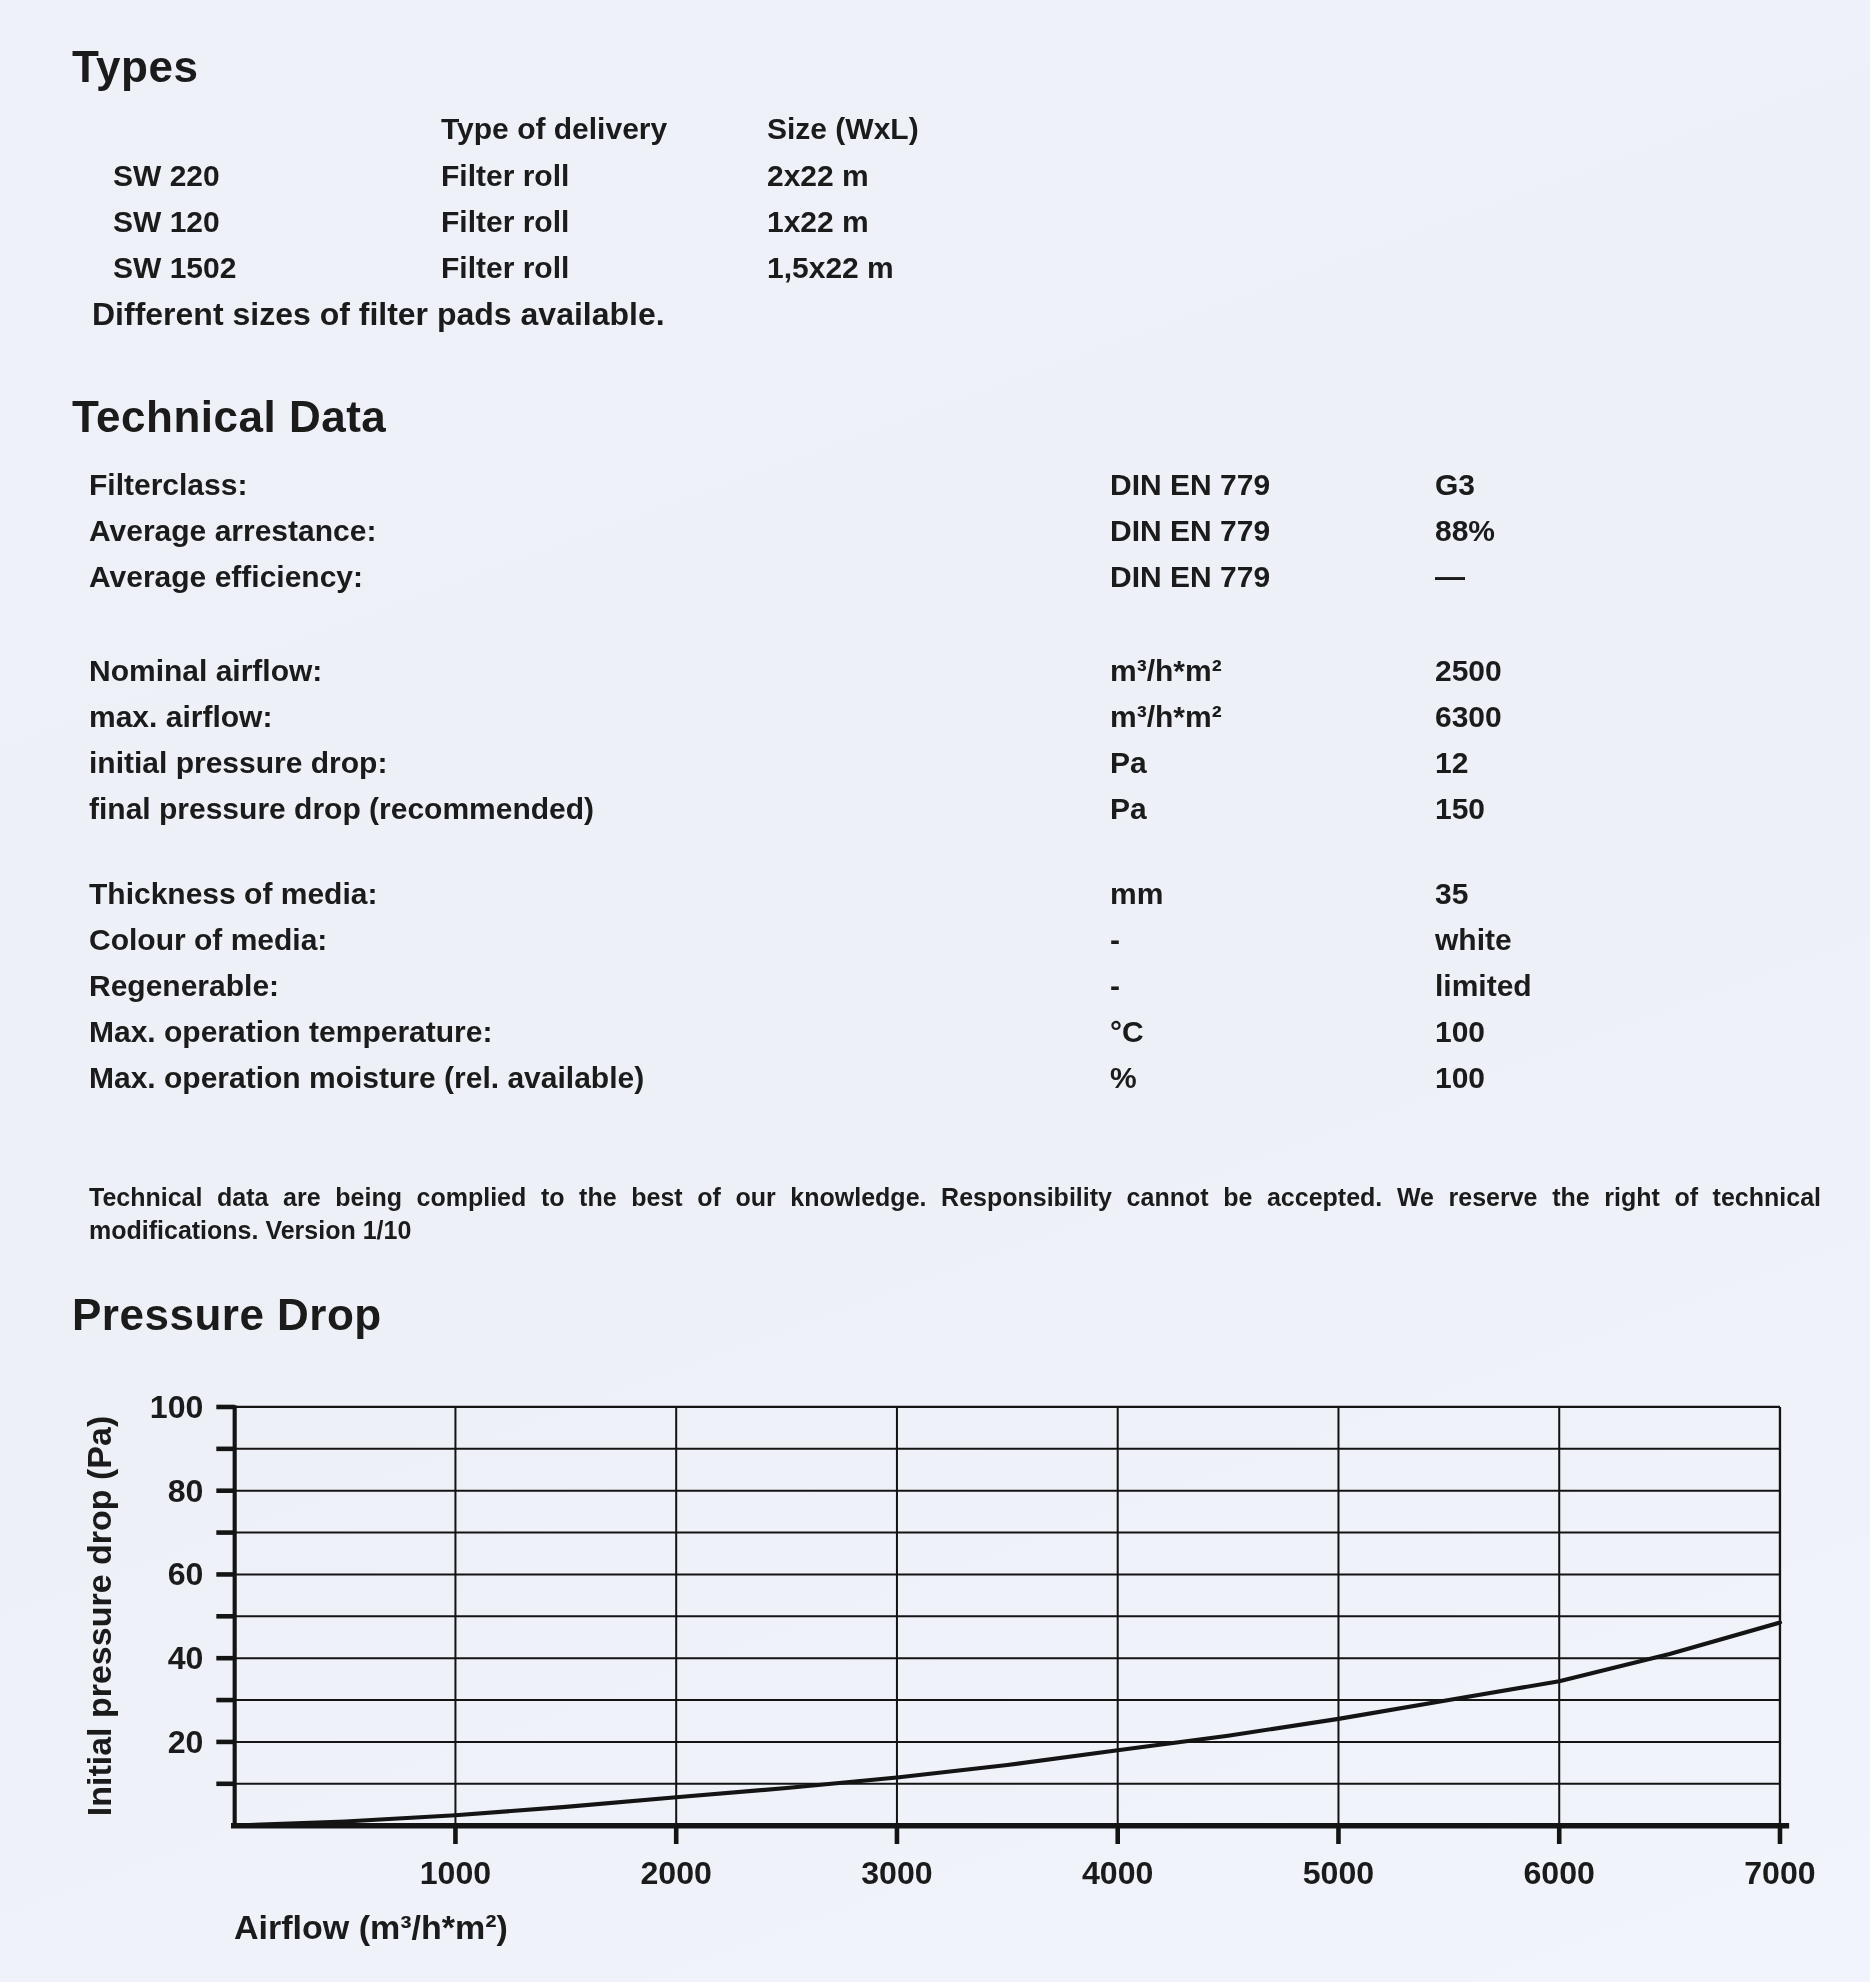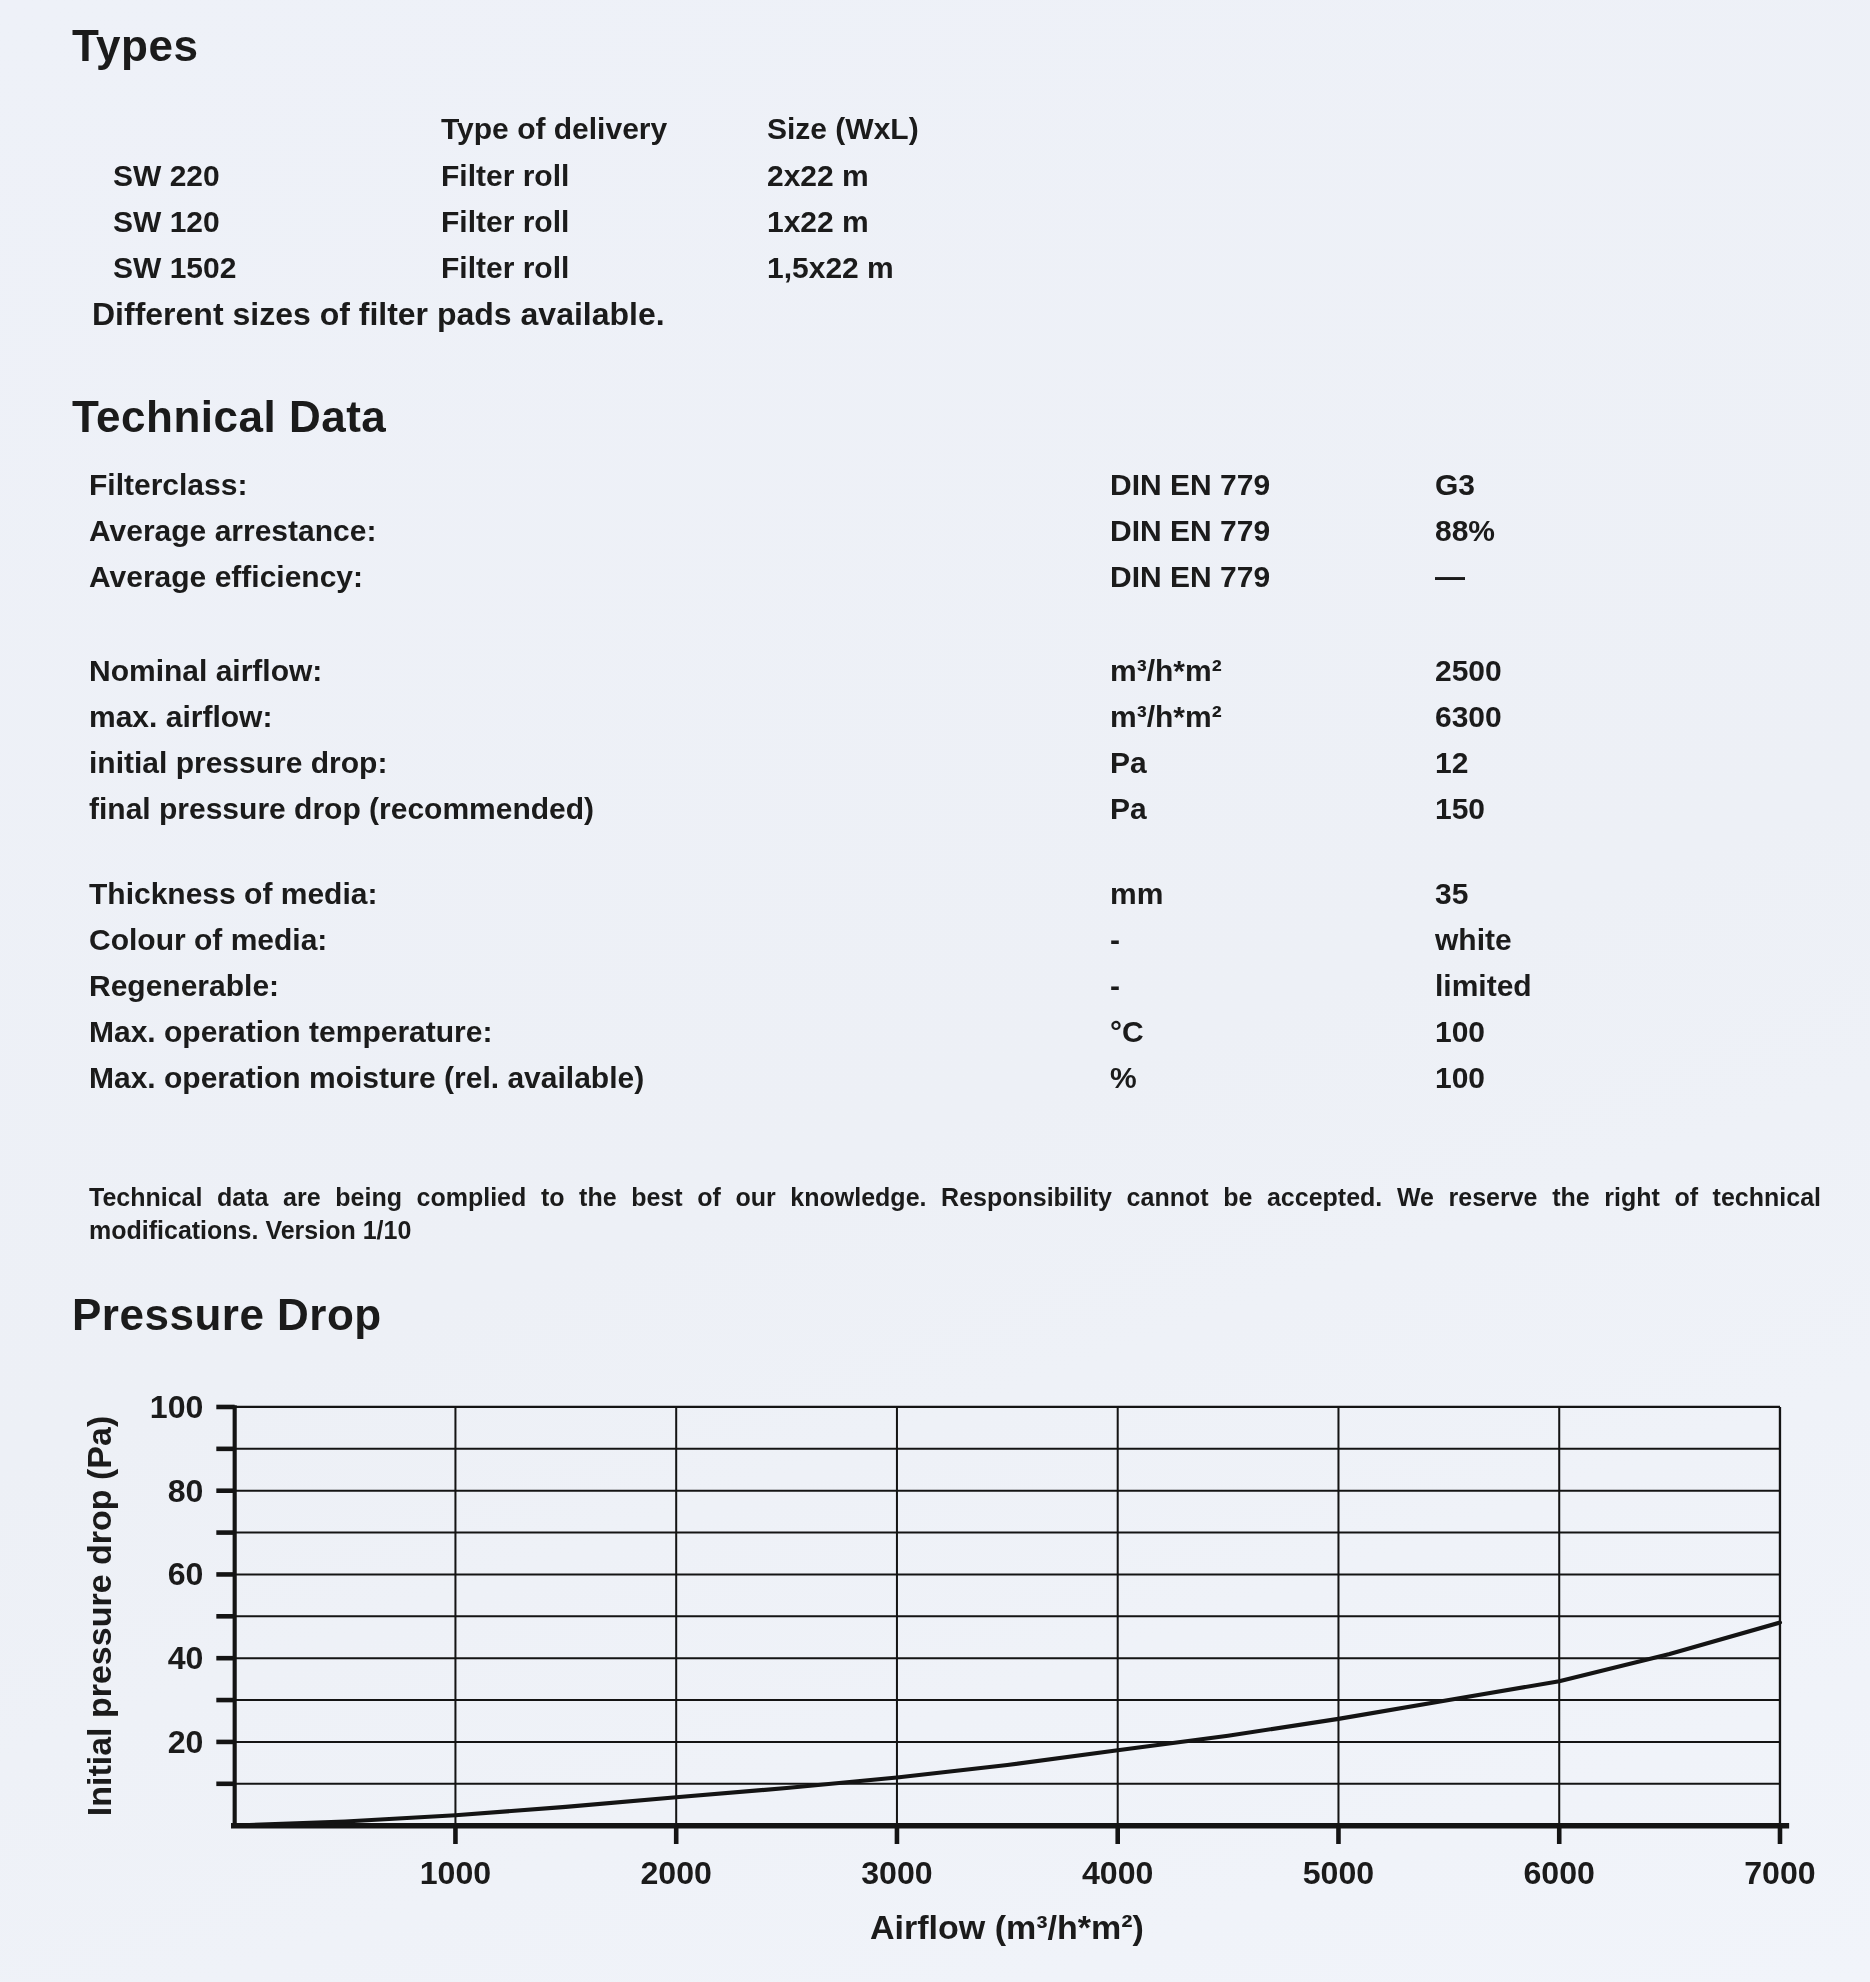"Types" div.h1 { top: 24px -> 45px }
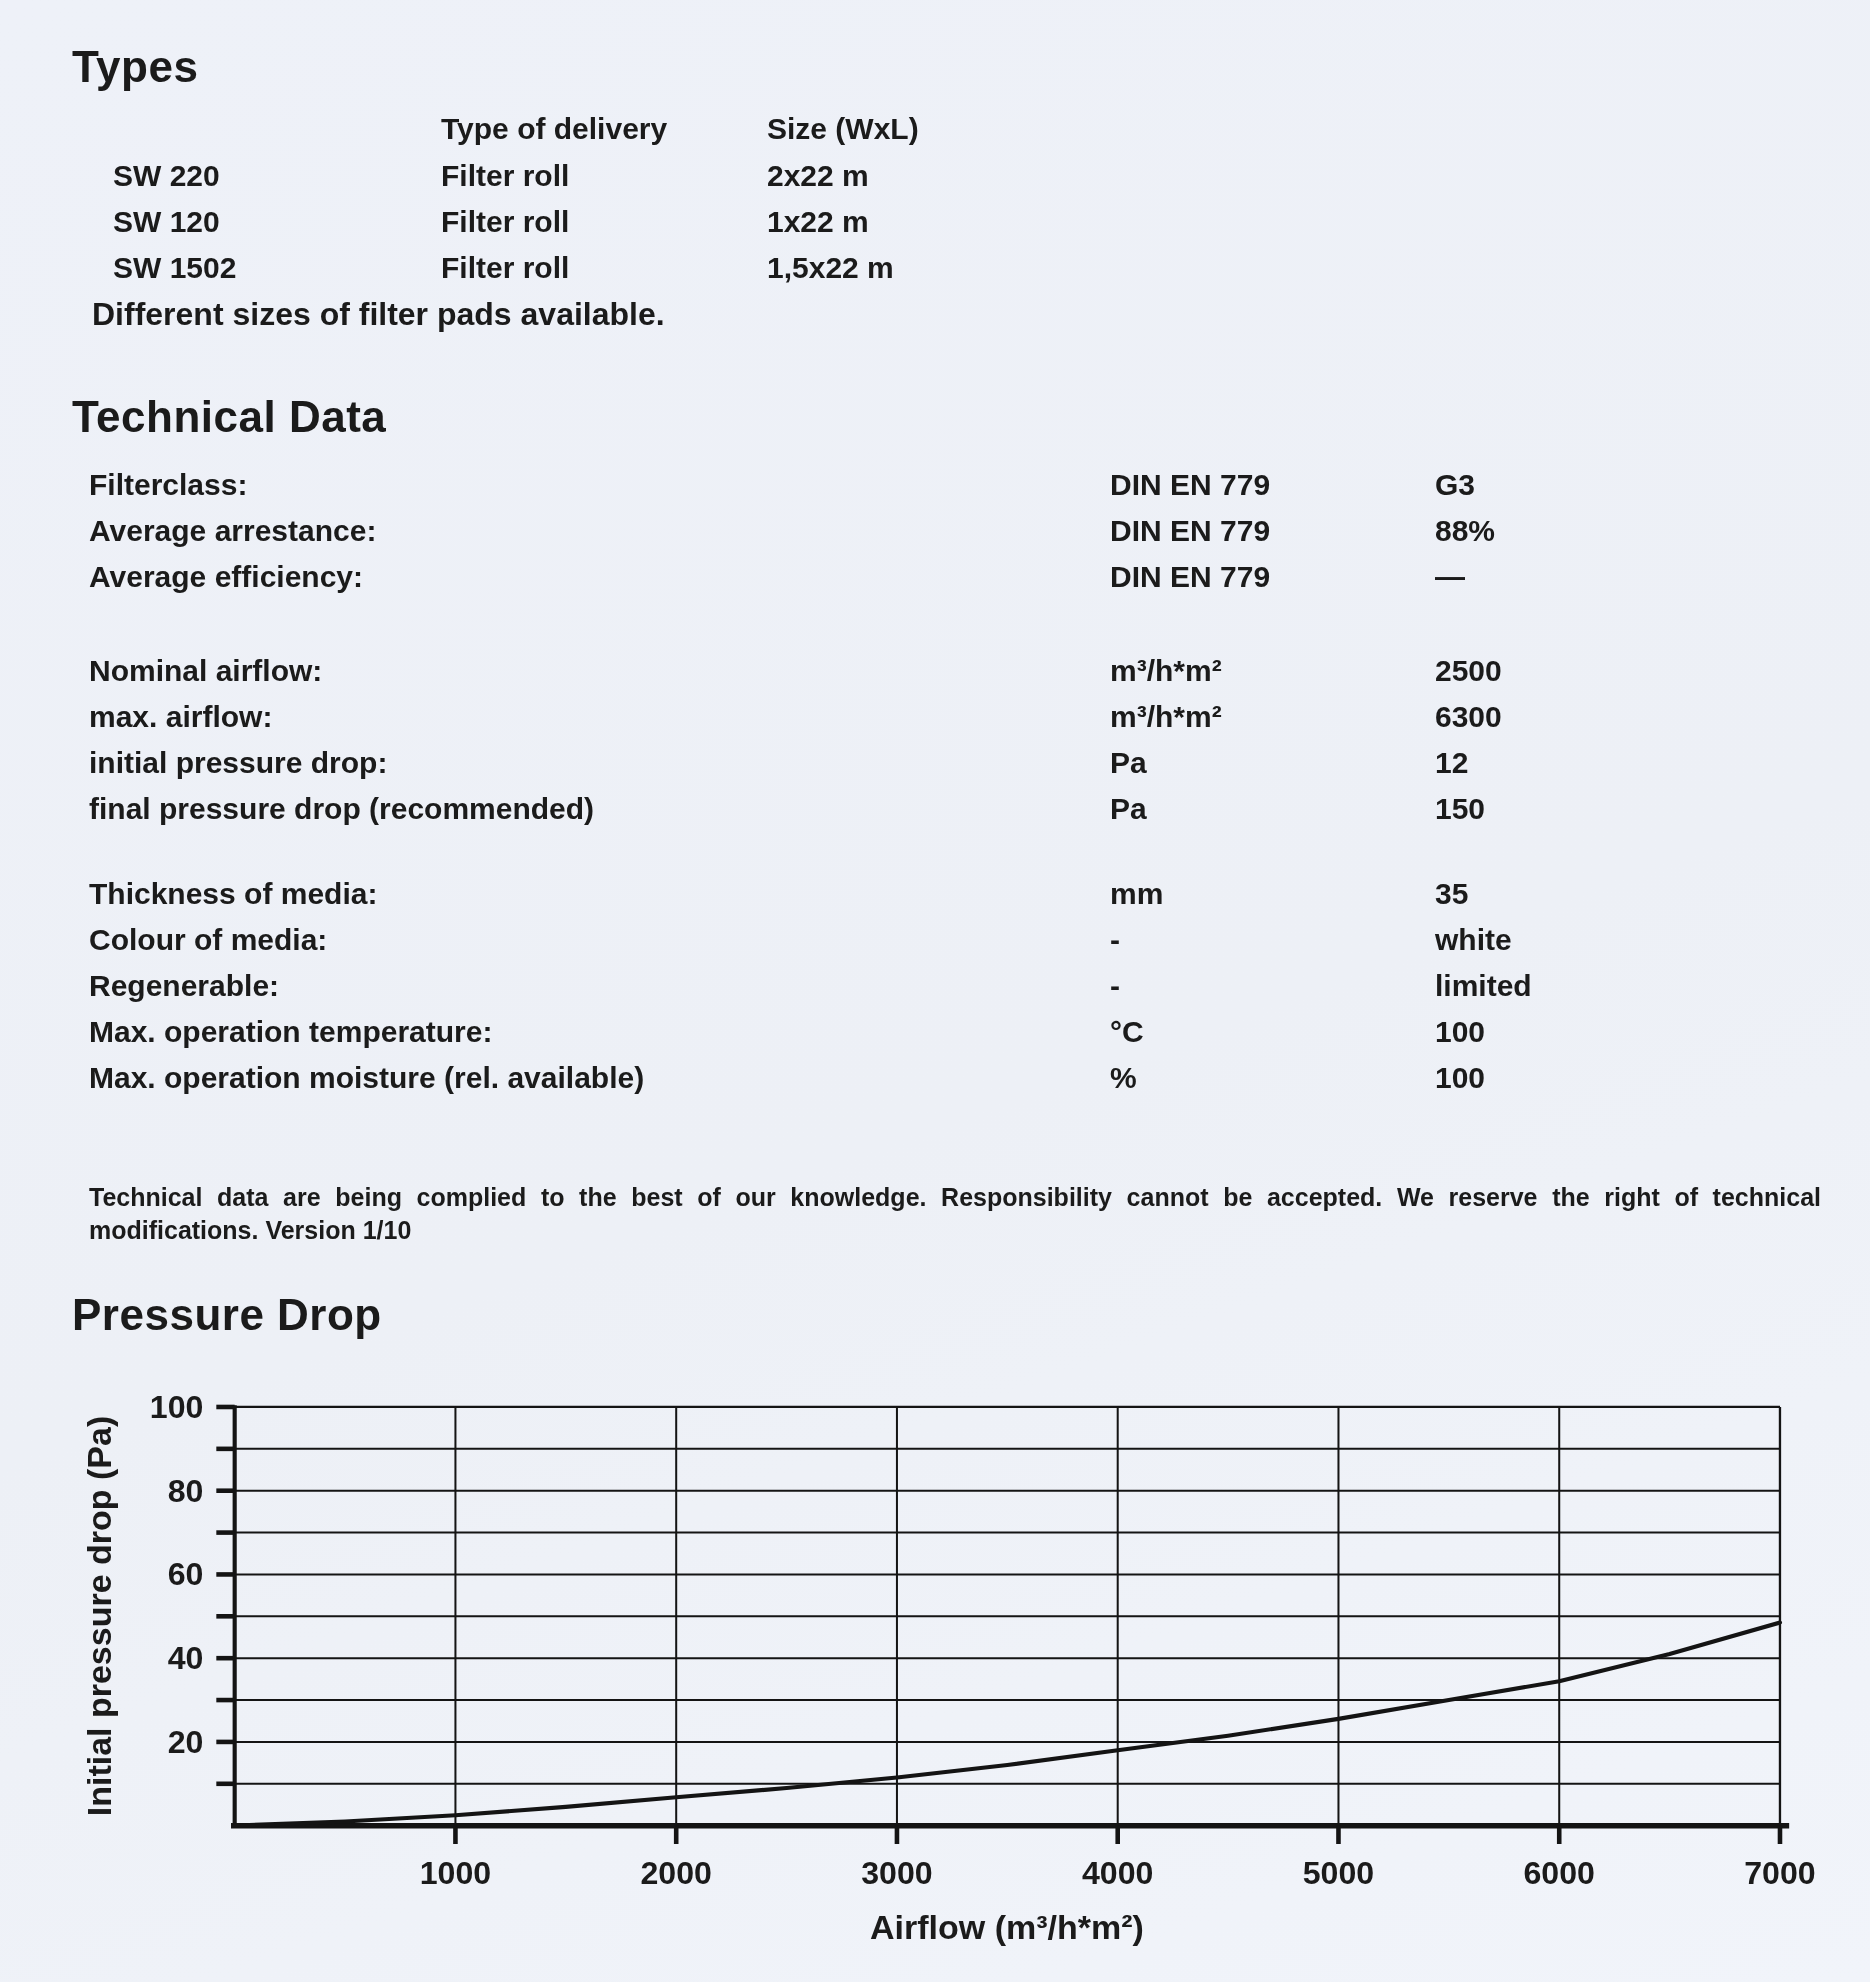"Airflow (m³/h*m²)" .xlabel { text-align: center -> left }
